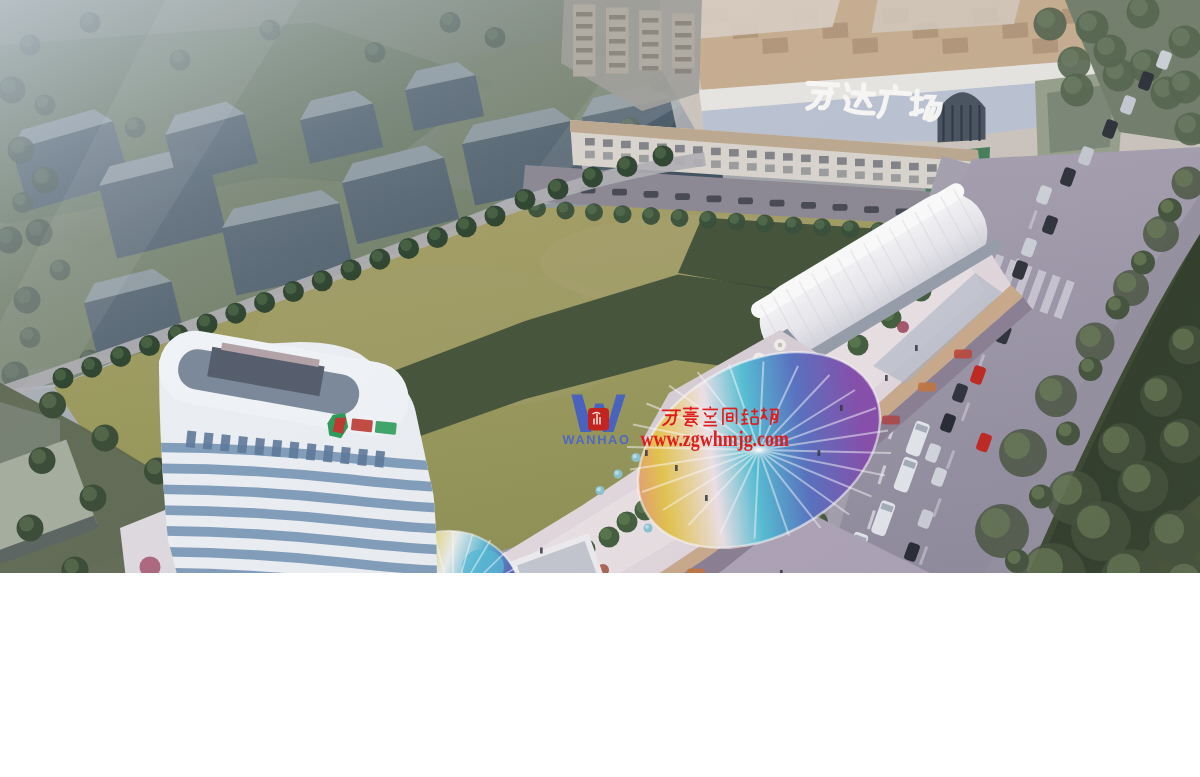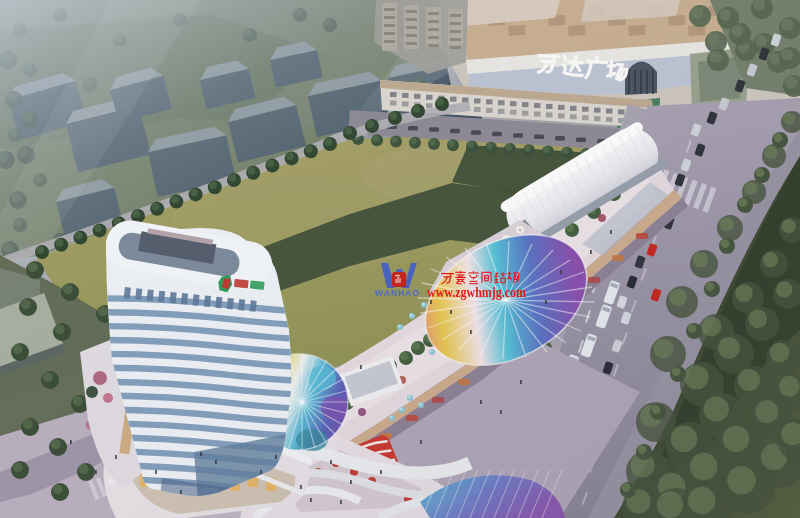"WANHAO" .stage { height: 518px -> 382px }
